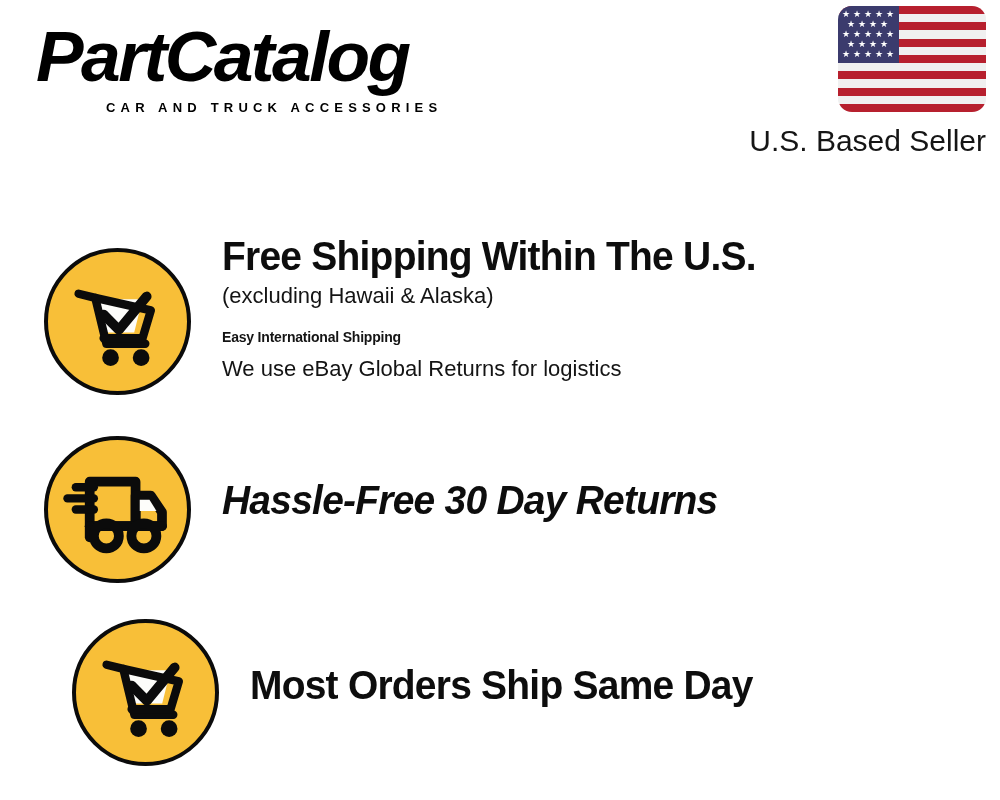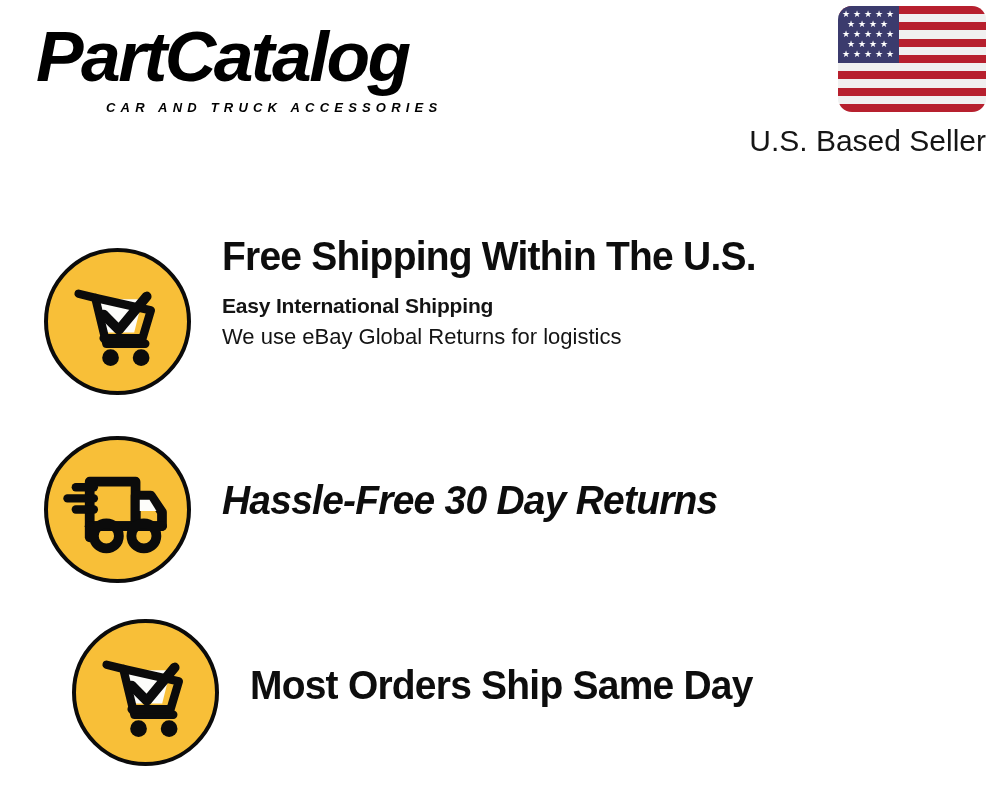"CAR AND TRUCK ACCESSORIES" #brand-logo-tagline { font-style: italic -> none }
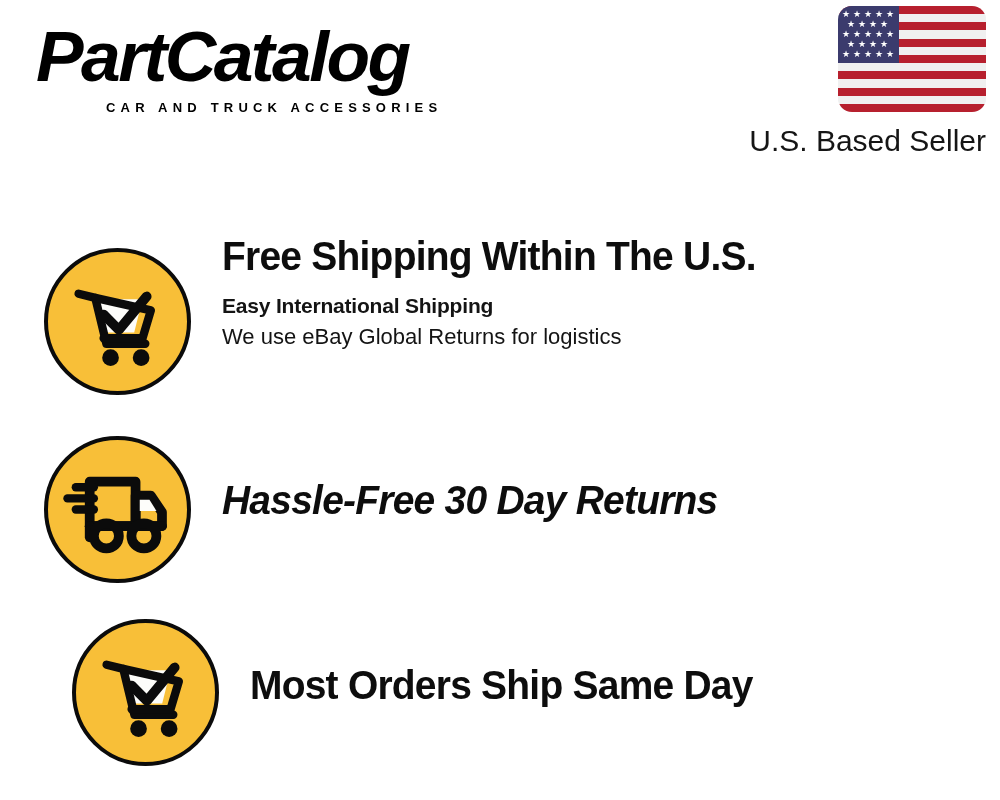"(excluding Hawaii & Alaska)" div.feature-sub { html: none -> <div>(excluding Hawaii &amp; Alaska)</div> }
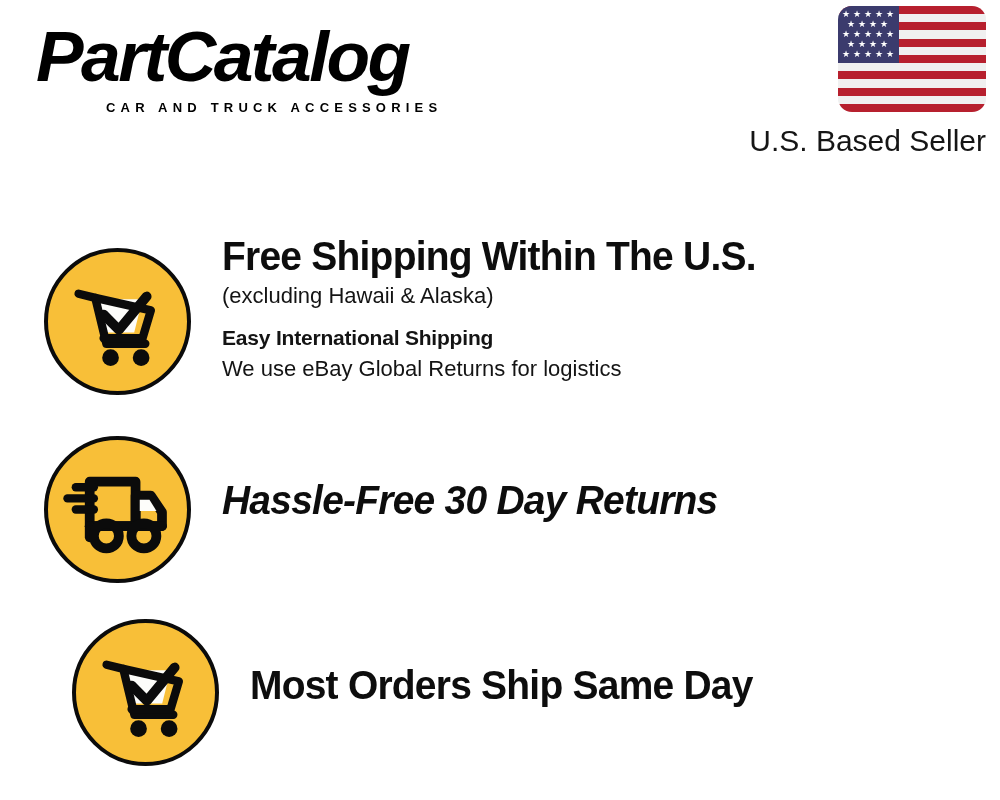"Easy International Shipping" .feature-sub.bold { font-size: 21px -> 14px }
